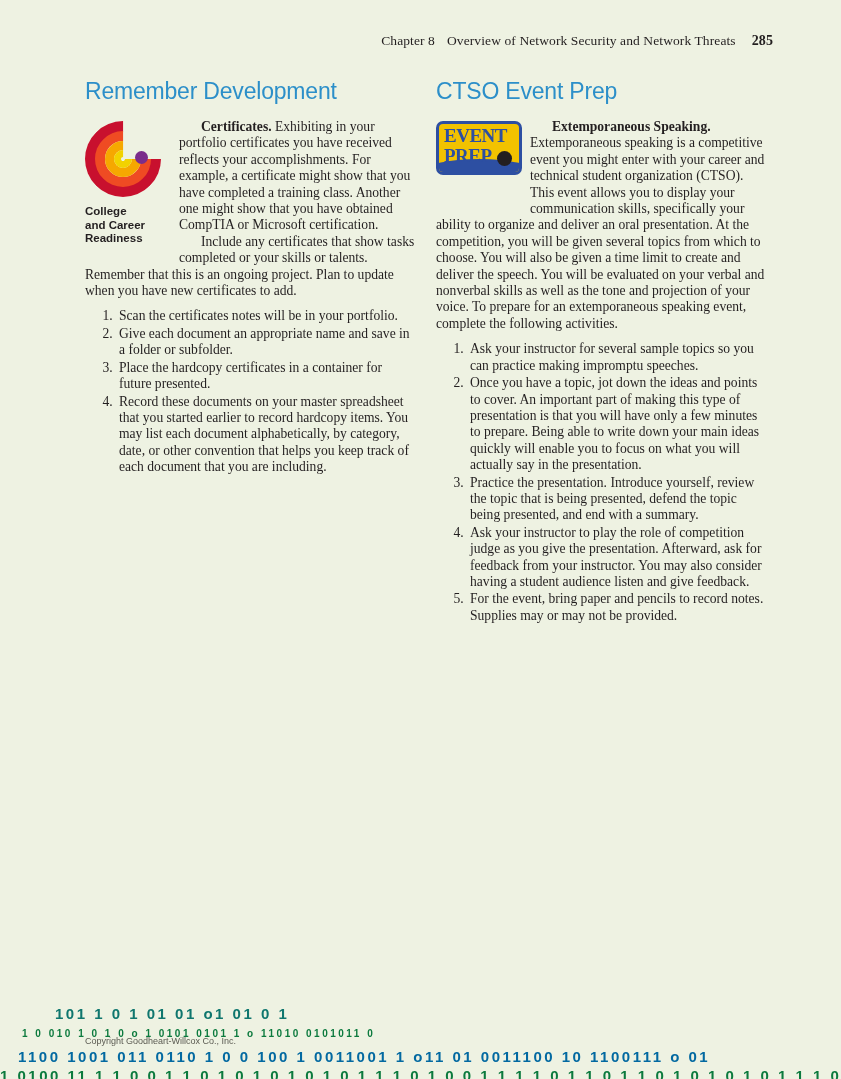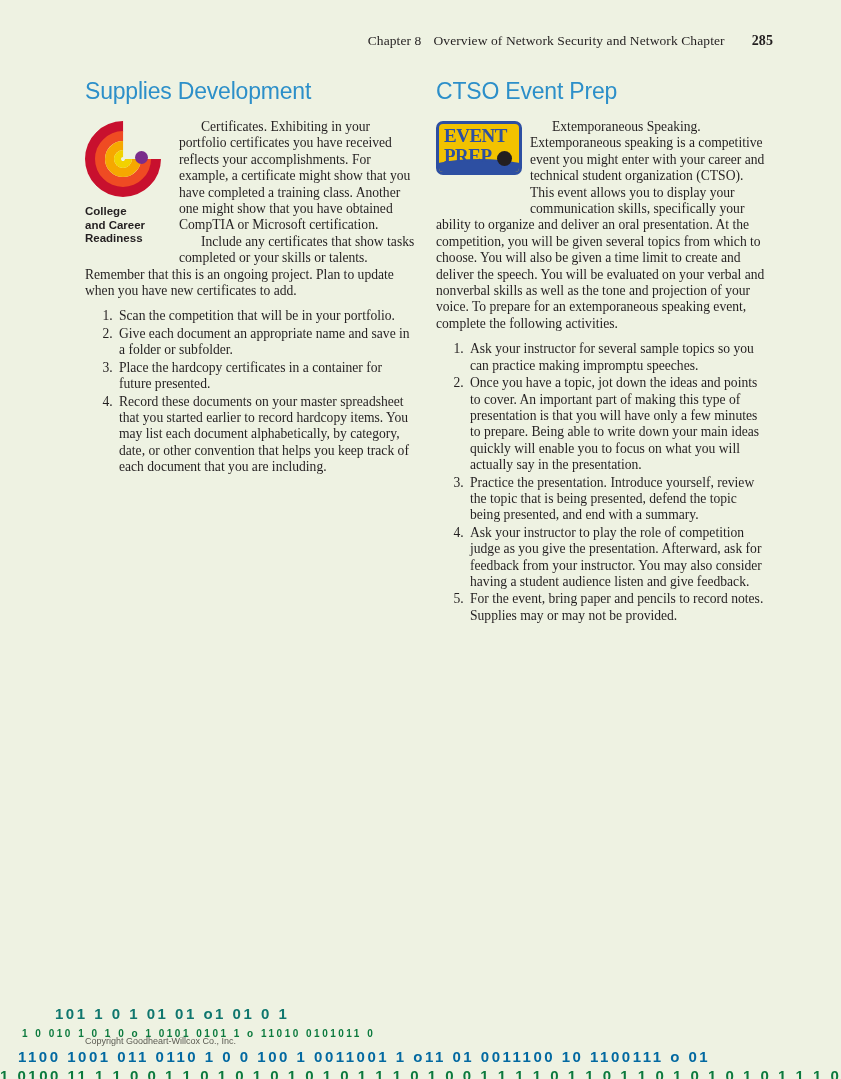"Overview of Network Security and" span.chap { text: Chapter -> Threats }
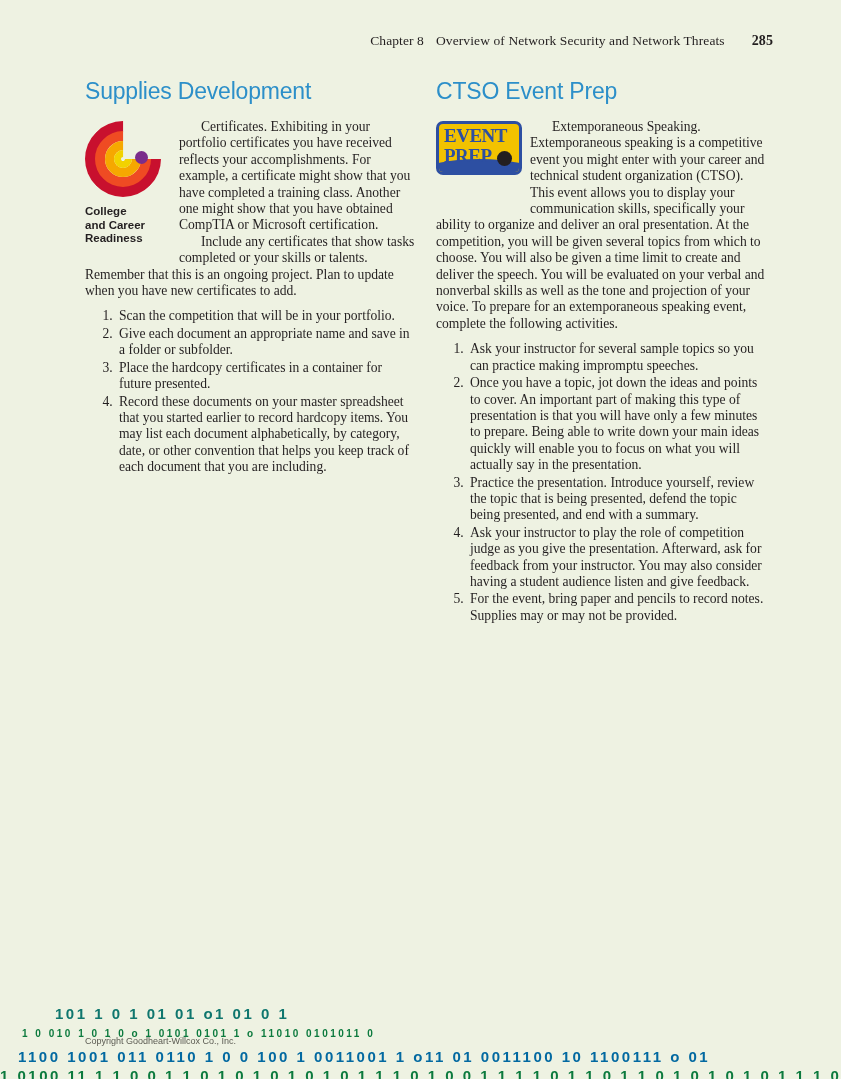"285" .running-head .pg { margin-left: 27px -> 16px }
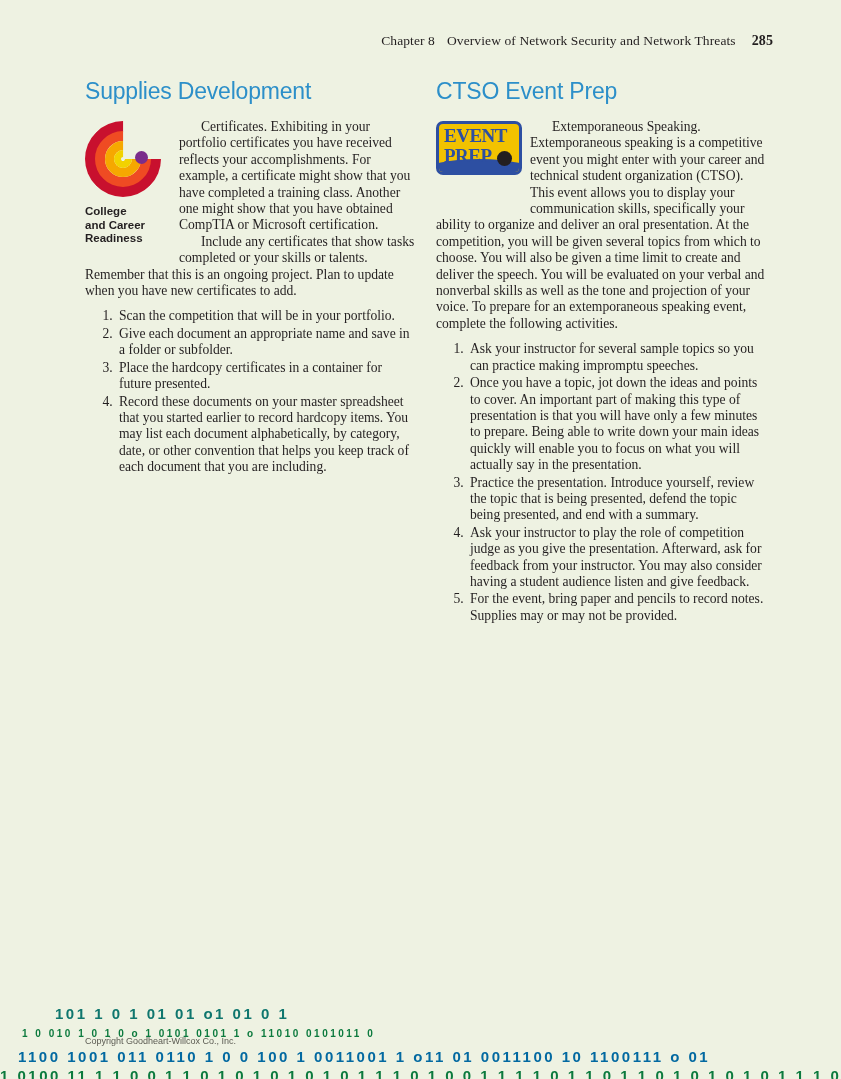"Supplies Development" h2.section-title { text: Supplies -> Remember }
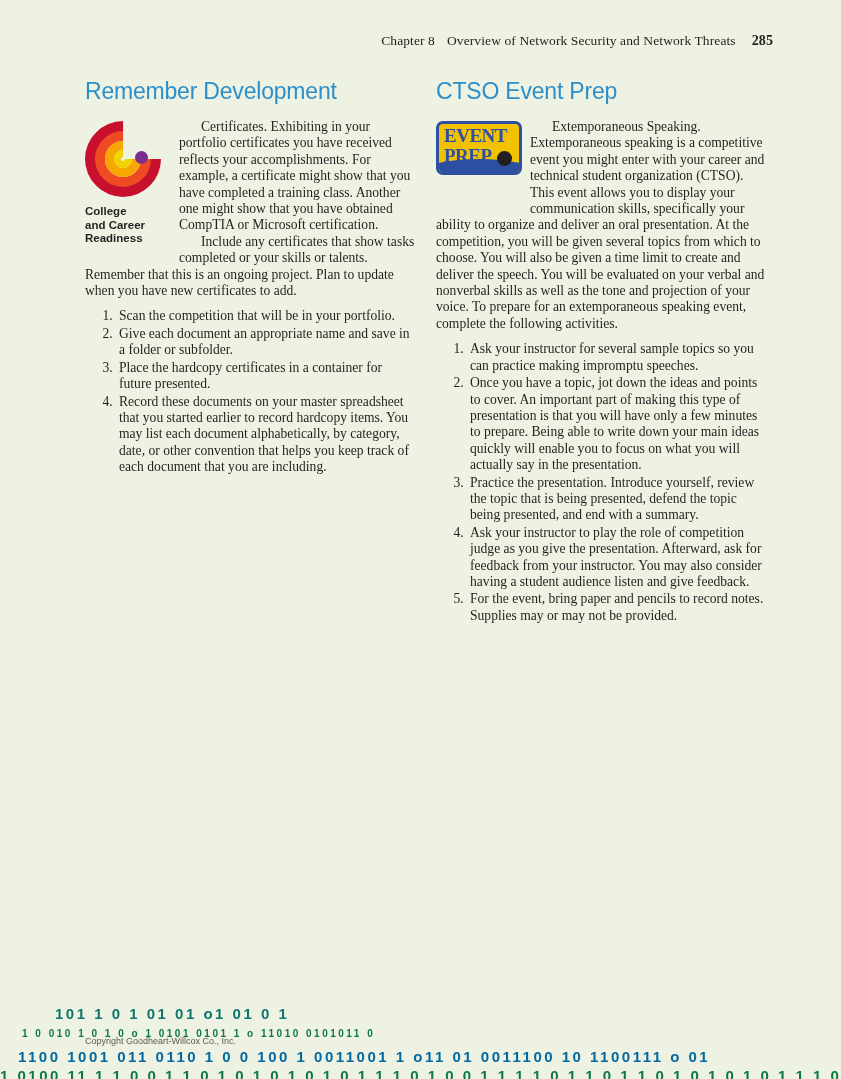"Certificates." .body-text .lead { font-weight: normal -> bold }
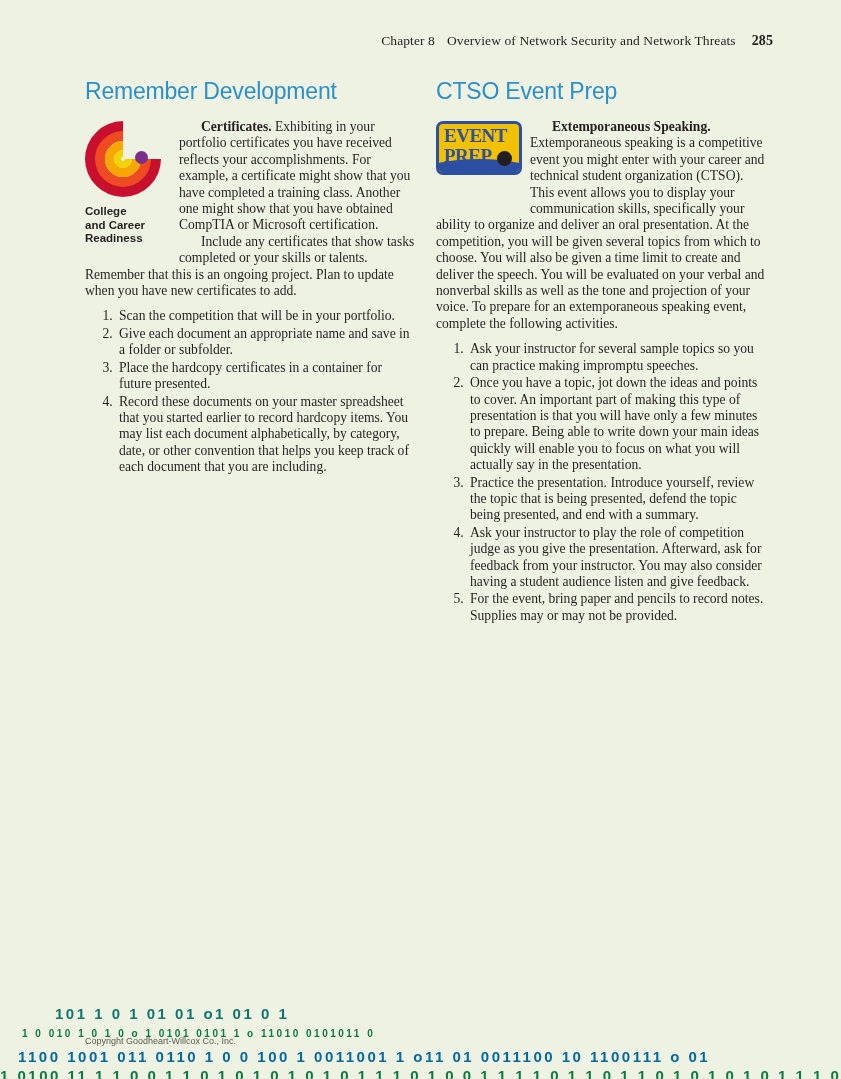"Scan the competition that will" li { text: competition that -> certificates notes }
